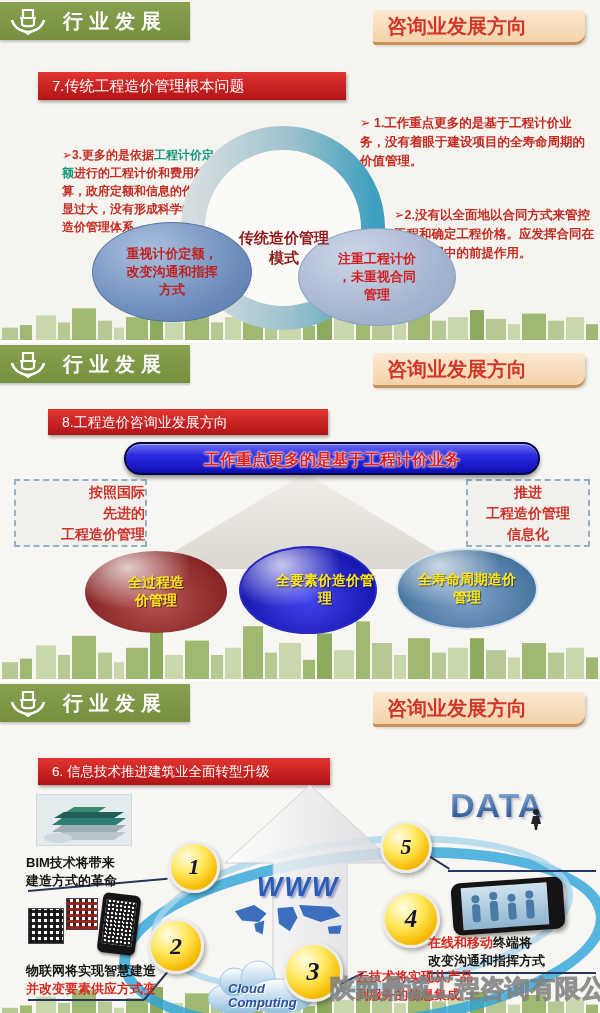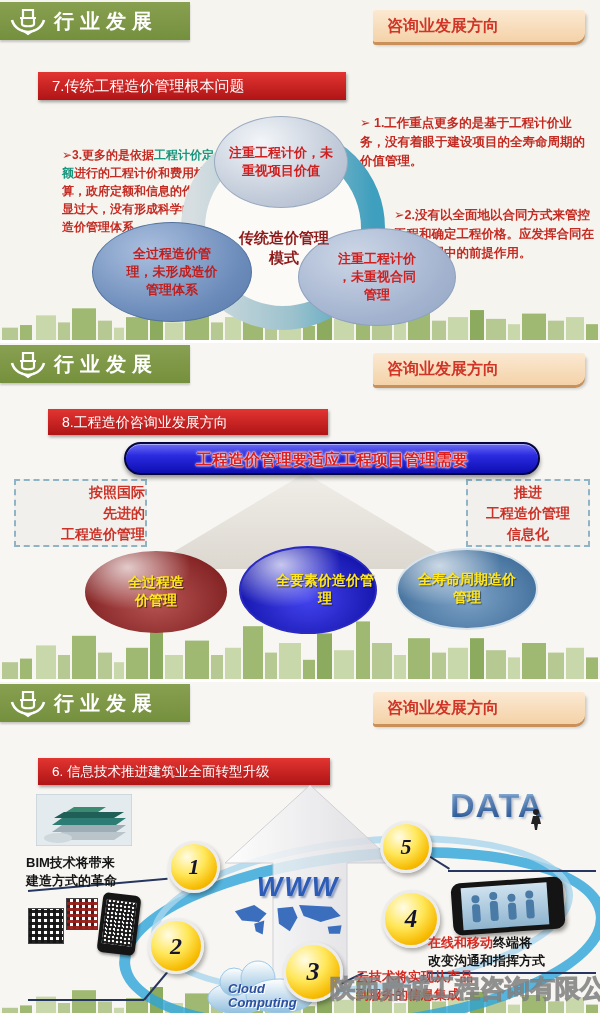"行业发展" .gbanner .brand { margin-left: 8px -> 17px }
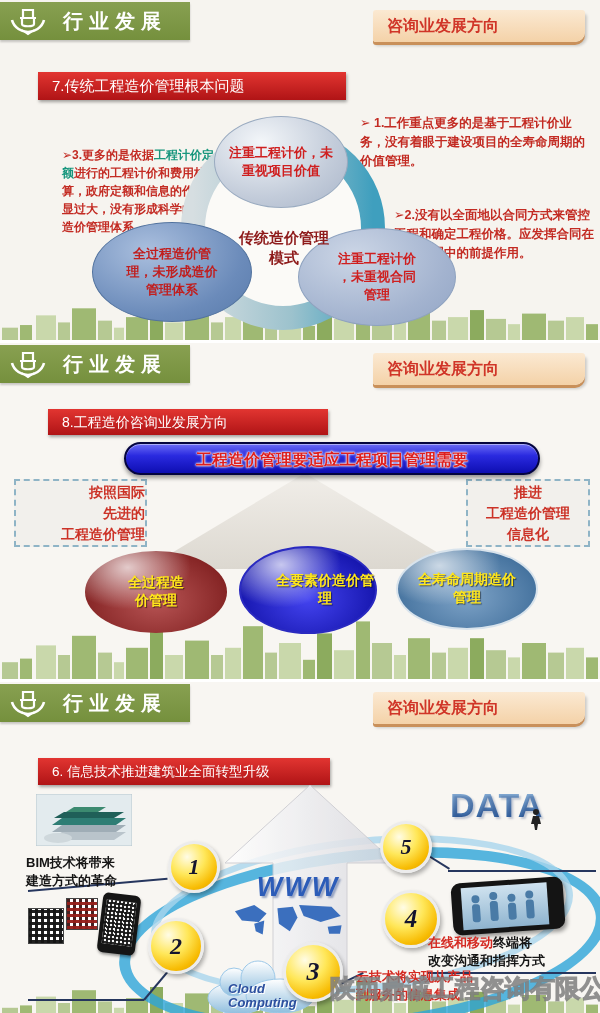"咨询业发展方向" .obanner { font-size: 16px -> 20px }
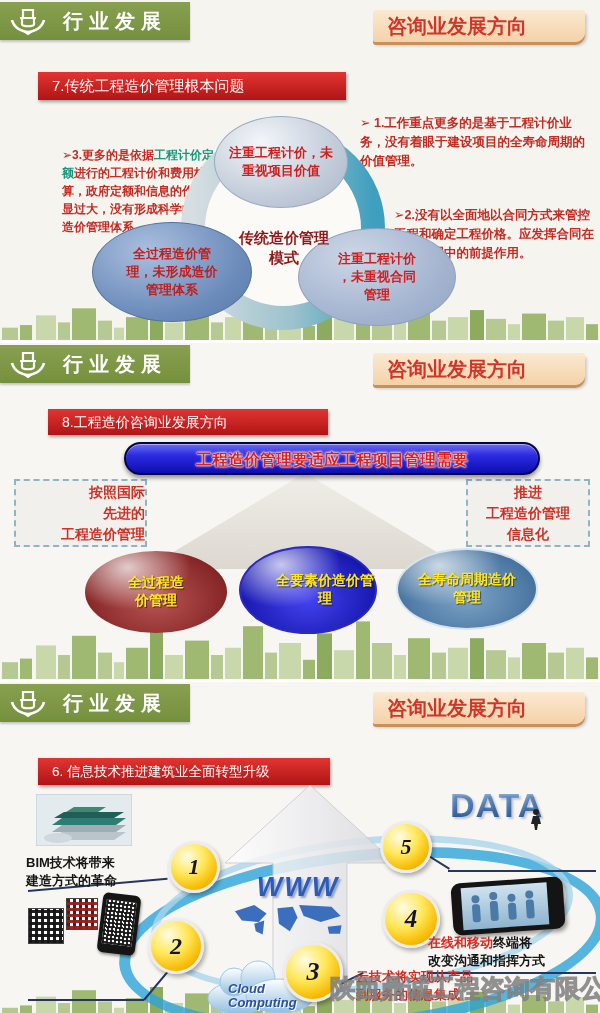"注重工程计价，未重视项目价值" div.oval { html: <div> <span>注重工程计价，未重视项目价值</span> </div> -> none }
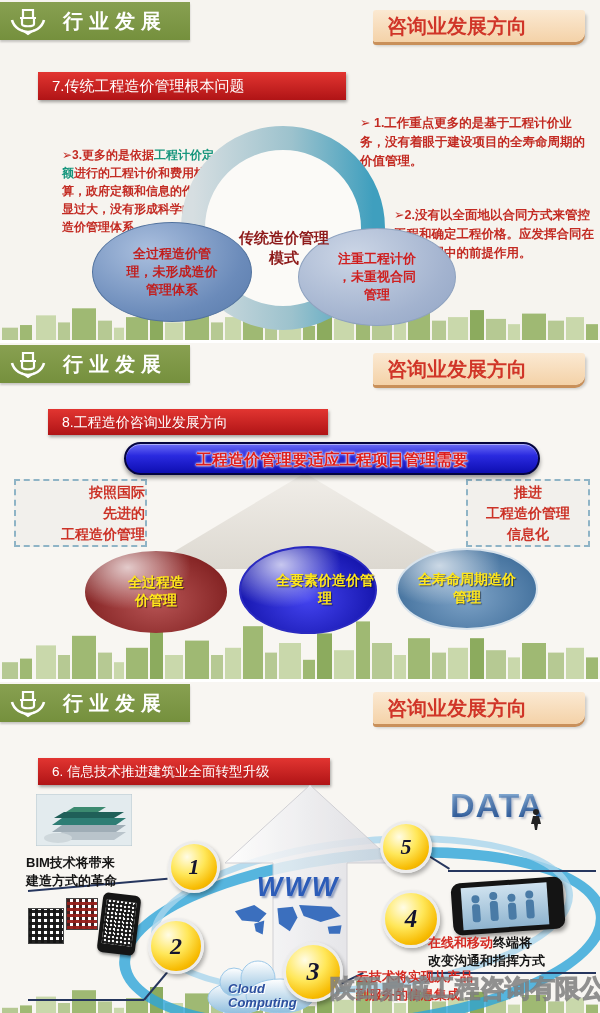"全过程造价管理，未形成造价管理体系" span { text: 全过程造价管理，未形成造价管理体系 -> 重视计价定额，改变沟通和指挥方式 }
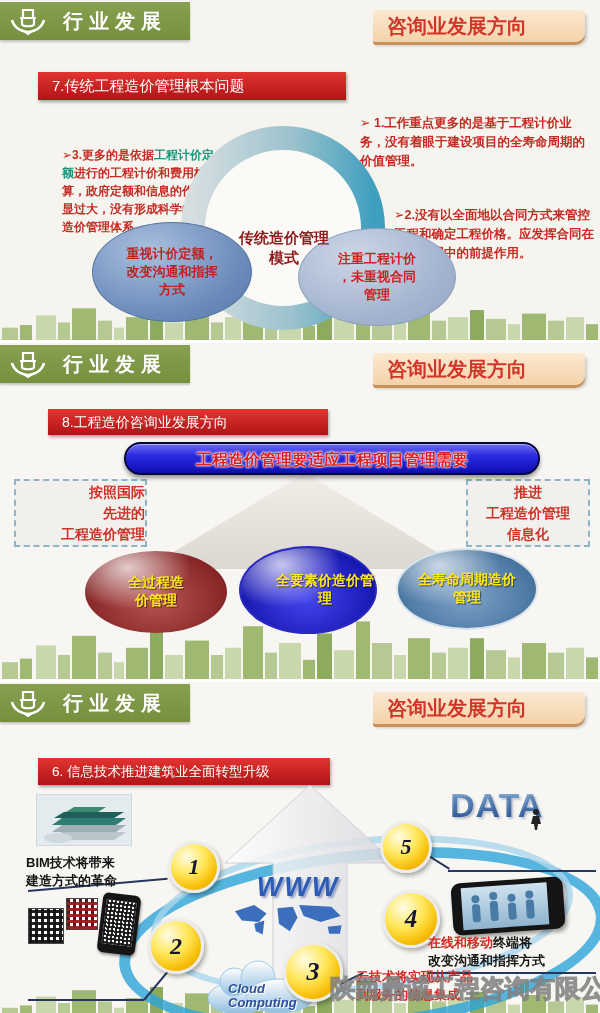"工程造价管理要适应工程项目管理需要" div.pill { text: 程造价管理要适应工程项目管理需要 -> 作重点更多的是基于工程计价业务 }
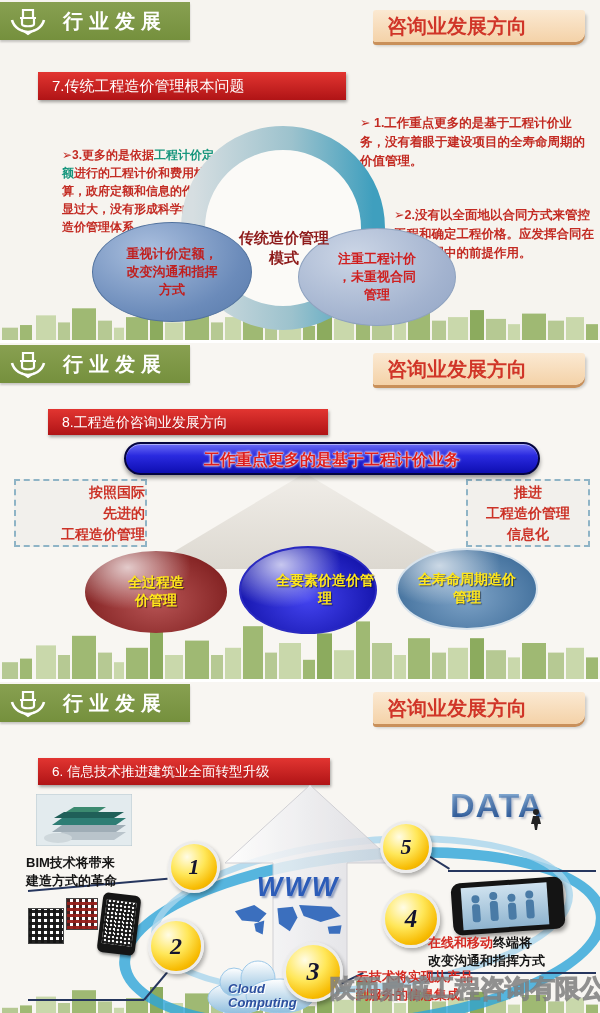"物联网将实现智慧建造" div.lbl { html: none -> <div> <div>物联网将实现智慧建造</div> <div>并改变要素供应方式变</div> </div> }
